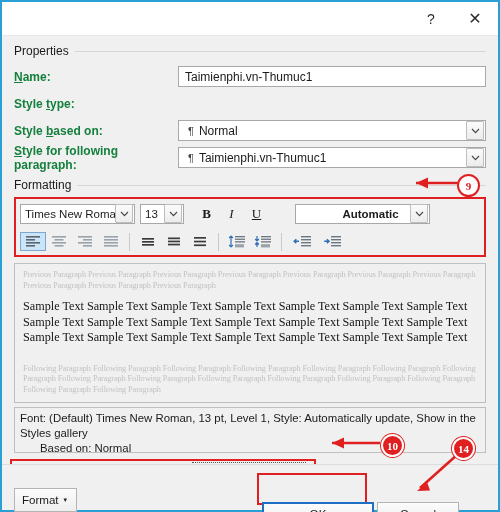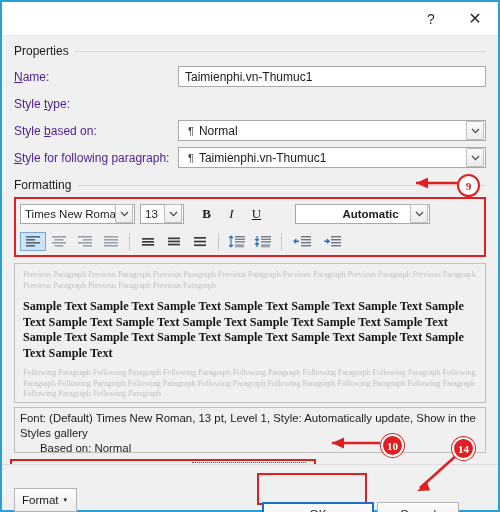"Name:" .row .lbl { color: #4c1d95 -> #15803d; font-weight: none -> bold }
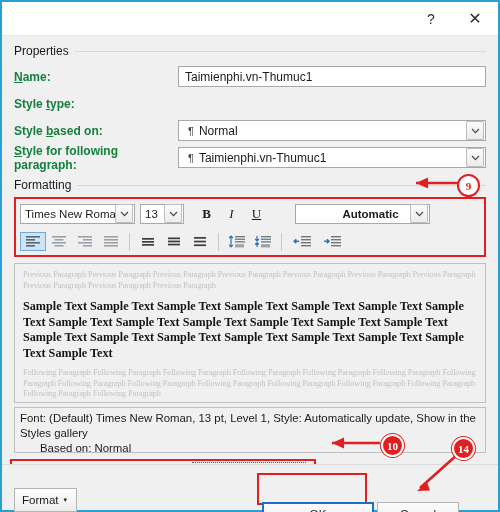"Sample Text Sample Text Sample" .prev-sample { font-weight: bold -> none; margin-bottom: 7px -> 18px }
